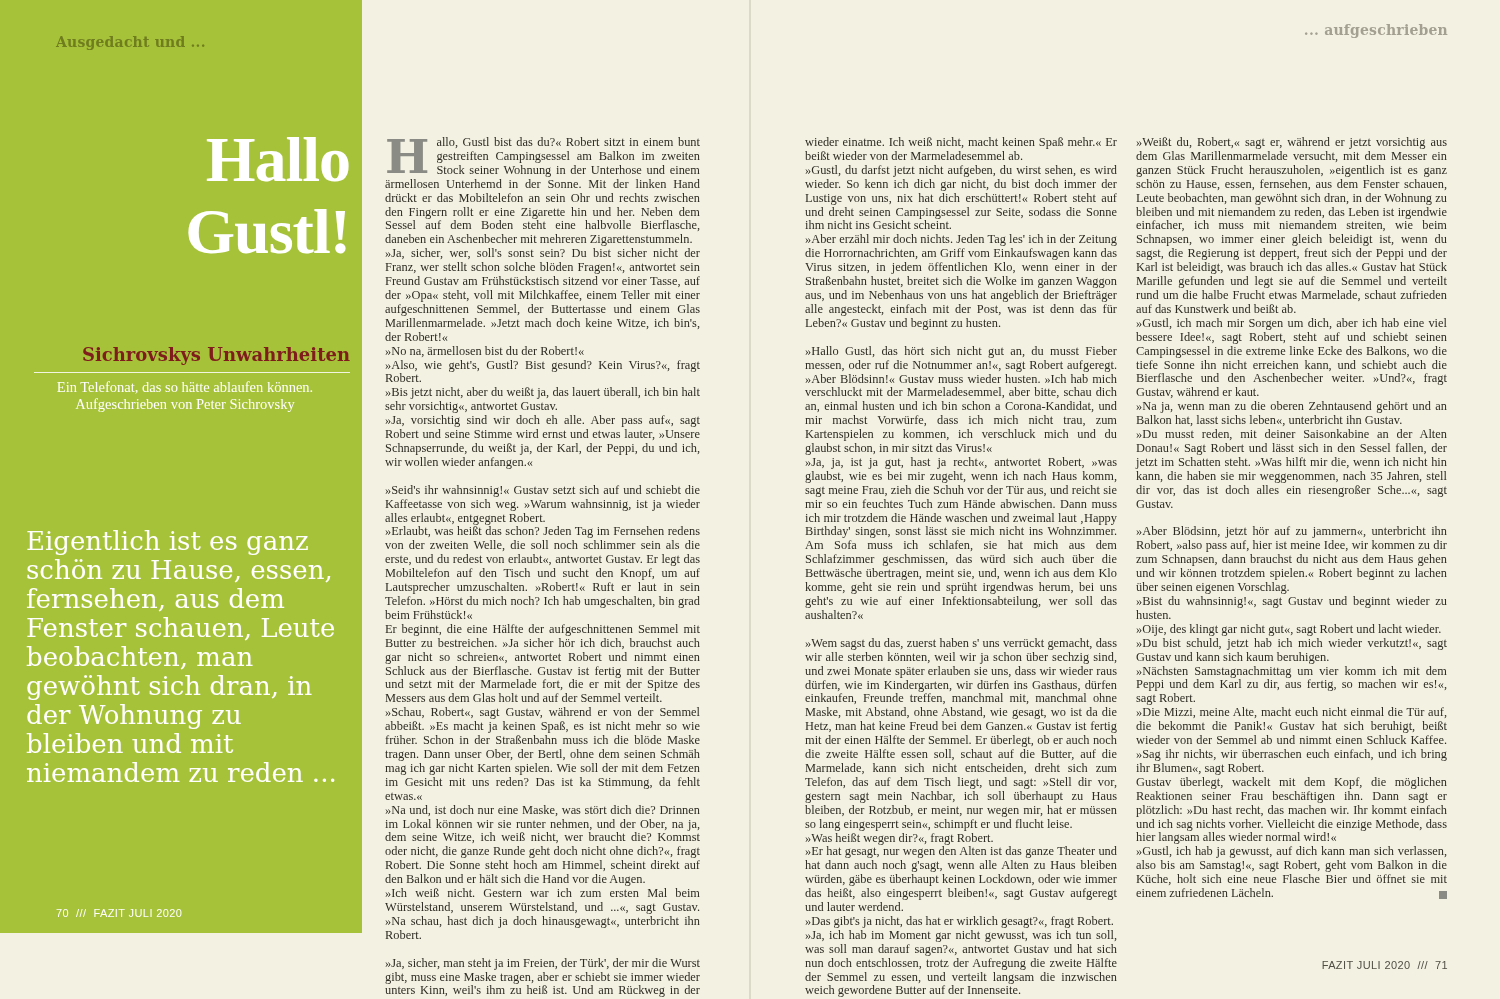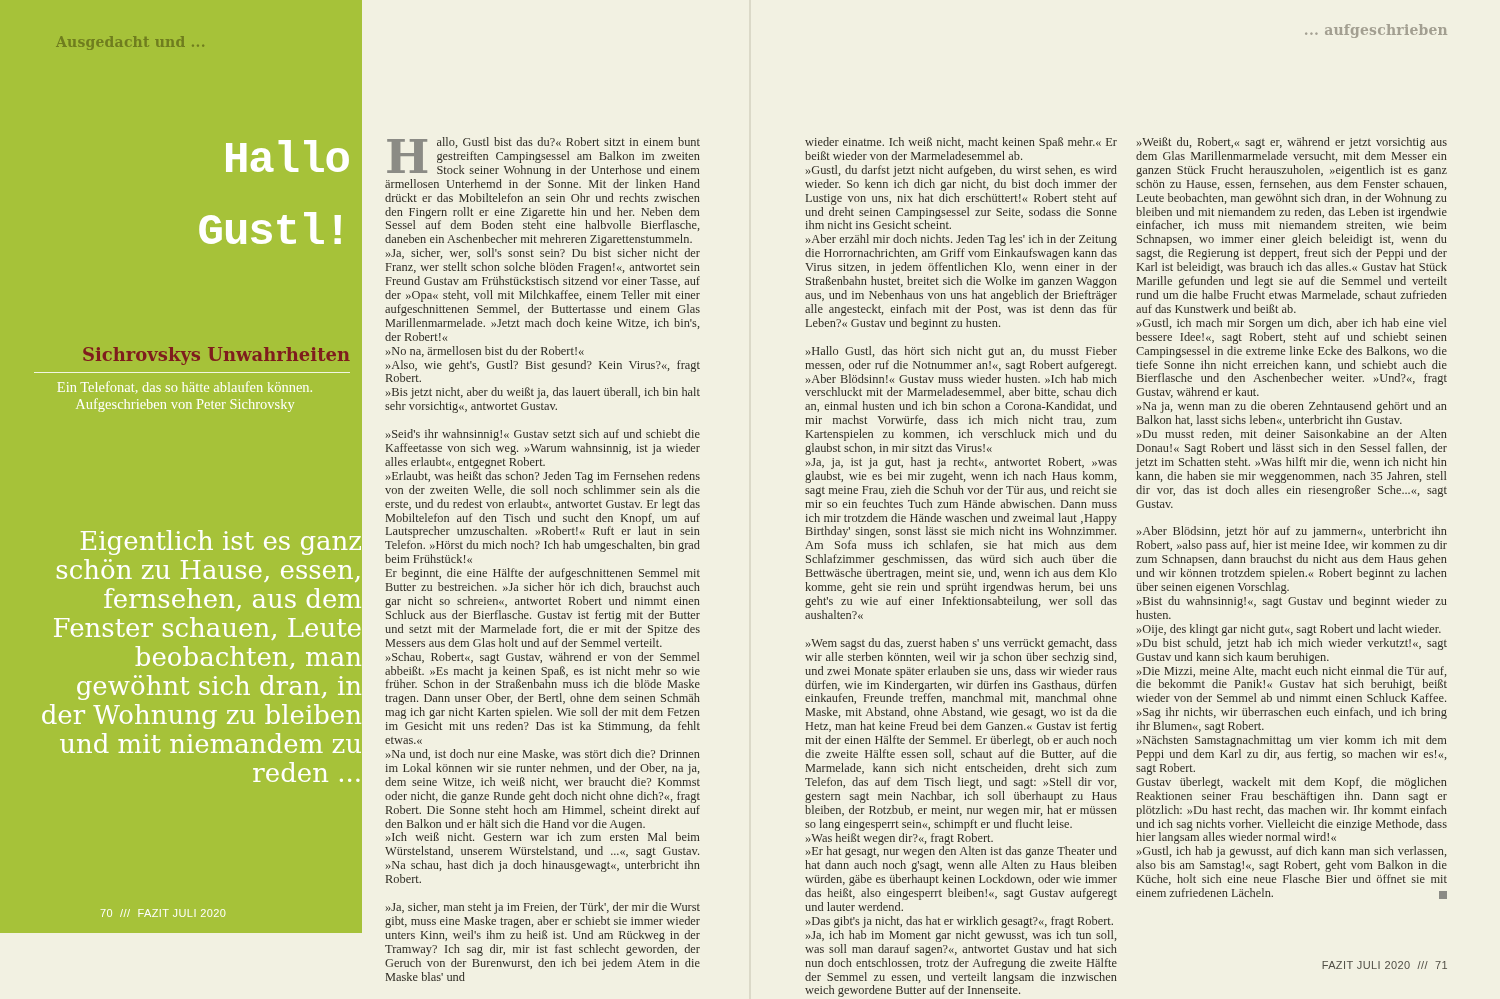"Hallo" .article-title { font-family: Liberation Mono, monospace -> Liberation Serif, serif; font-size: 44px -> 64px }
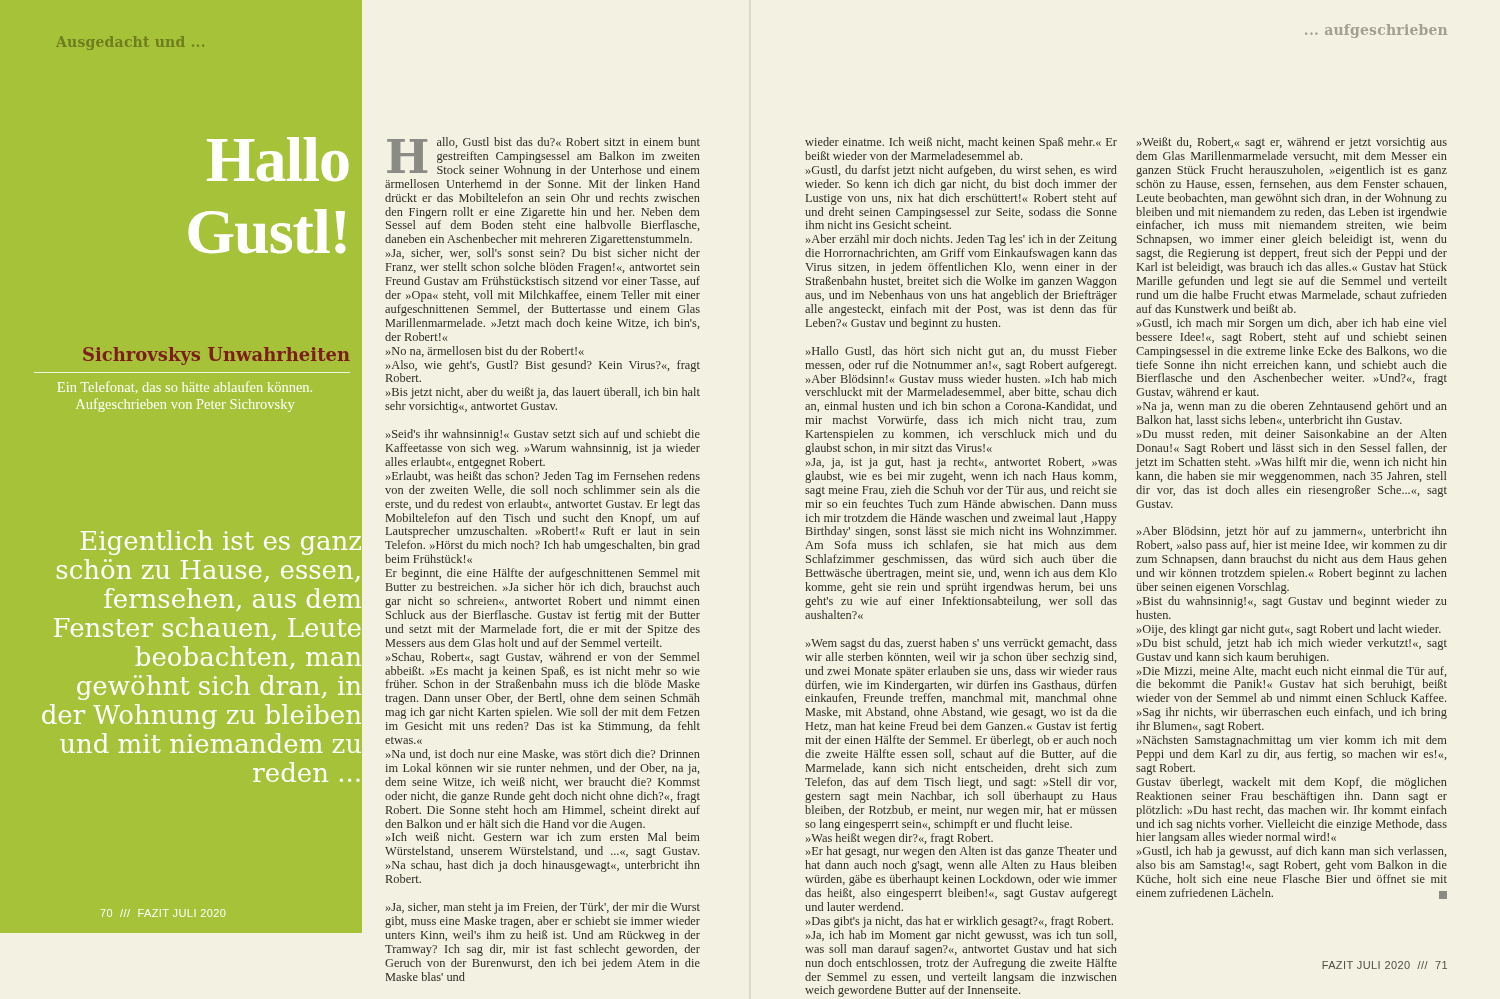"»Ja, vorsichtig sind wir doch" p { html: none -> <p>»Ja, vorsichtig sind wir doch eh alle. Aber pass auf«, sagt Robert und seine Stimme wird ernst und etwas lauter, »Unsere Schnapserrunde, du weißt ja, der Karl, der Peppi, du und ich, wir wollen wieder anfangen.«</p> }
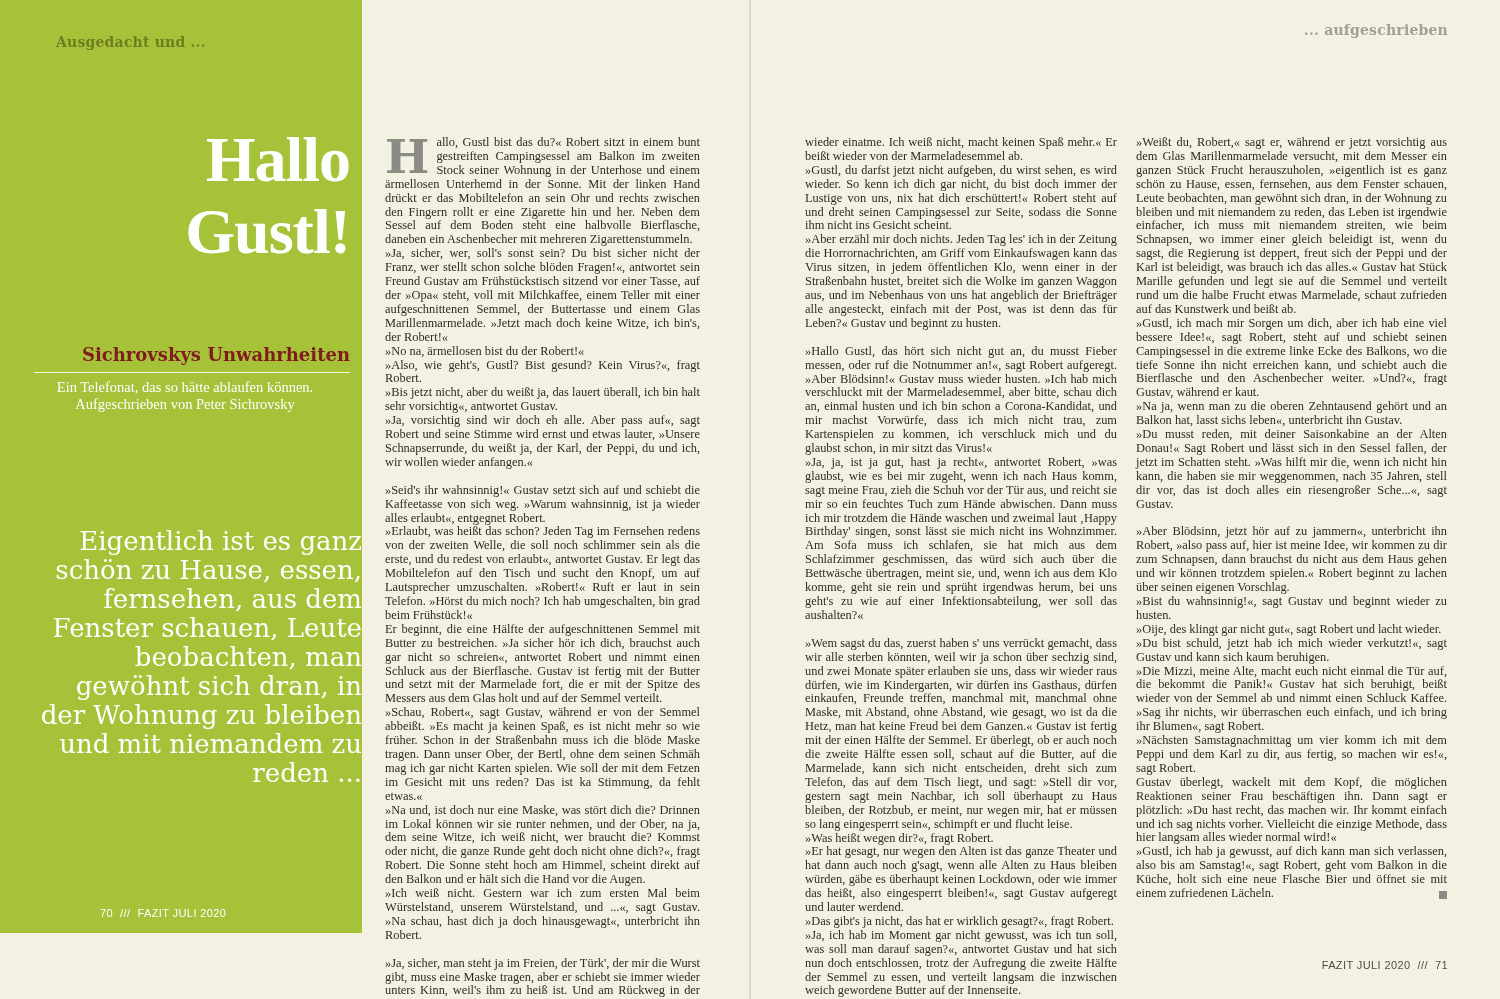"Eigentlich ist es ganz schön" .pull-quote { right: 0 -> 24px; text-align: right -> left }
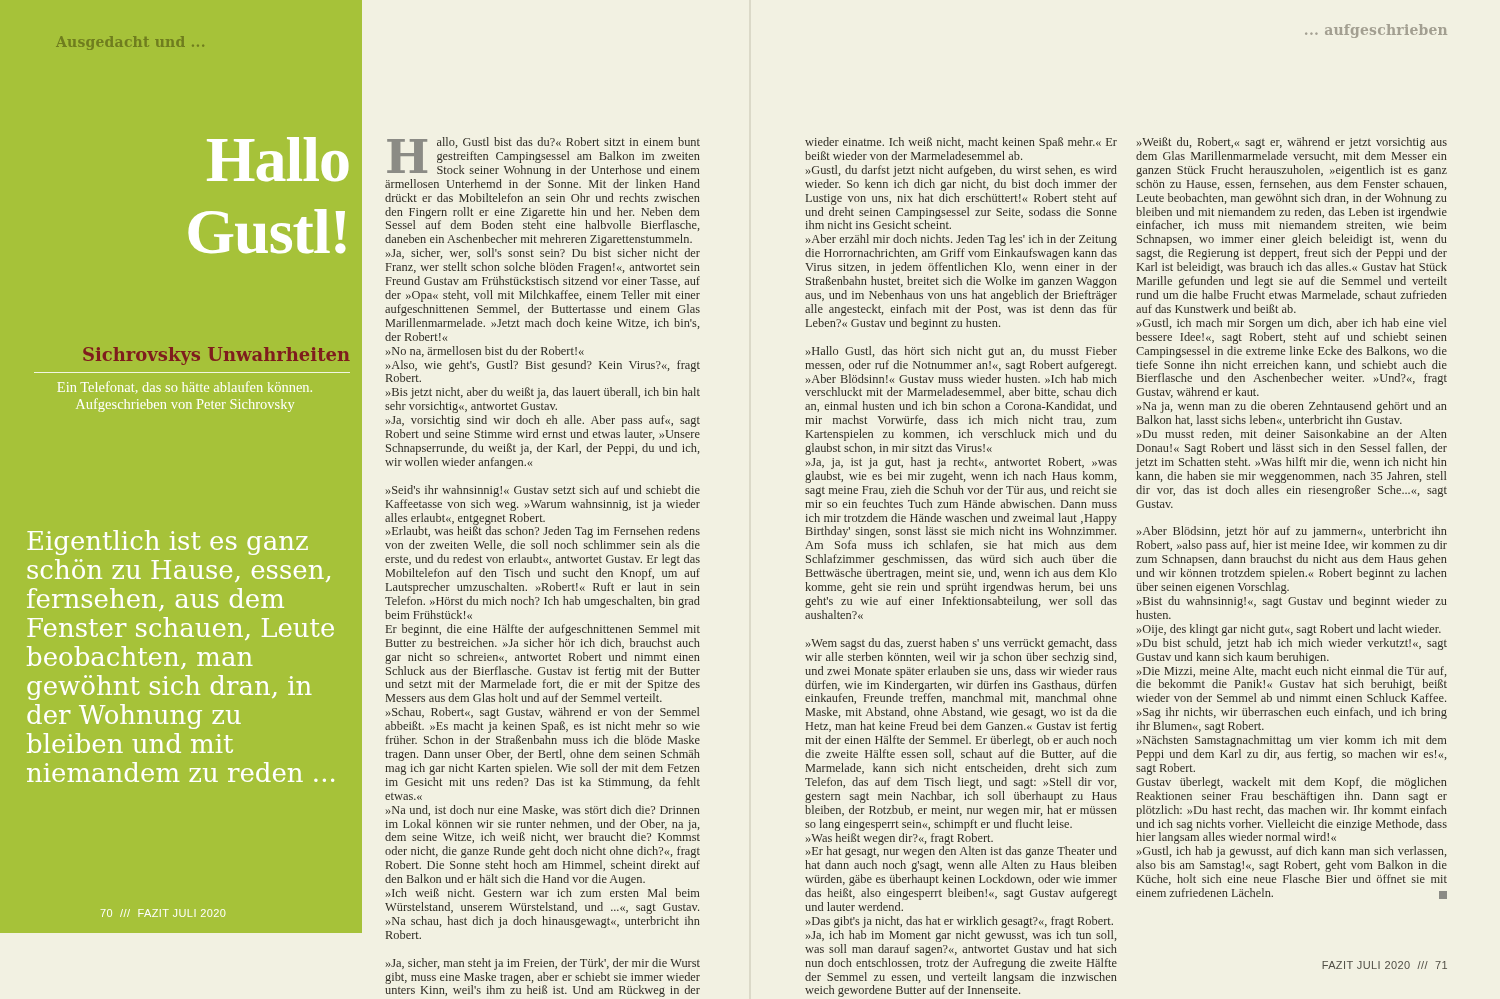"»Die Mizzi, meine Alte, macht" p { order: before "»Nächsten Samstagnachmittag um vier komm" -> after "»Nächsten Samstagnachmittag um vier komm" }
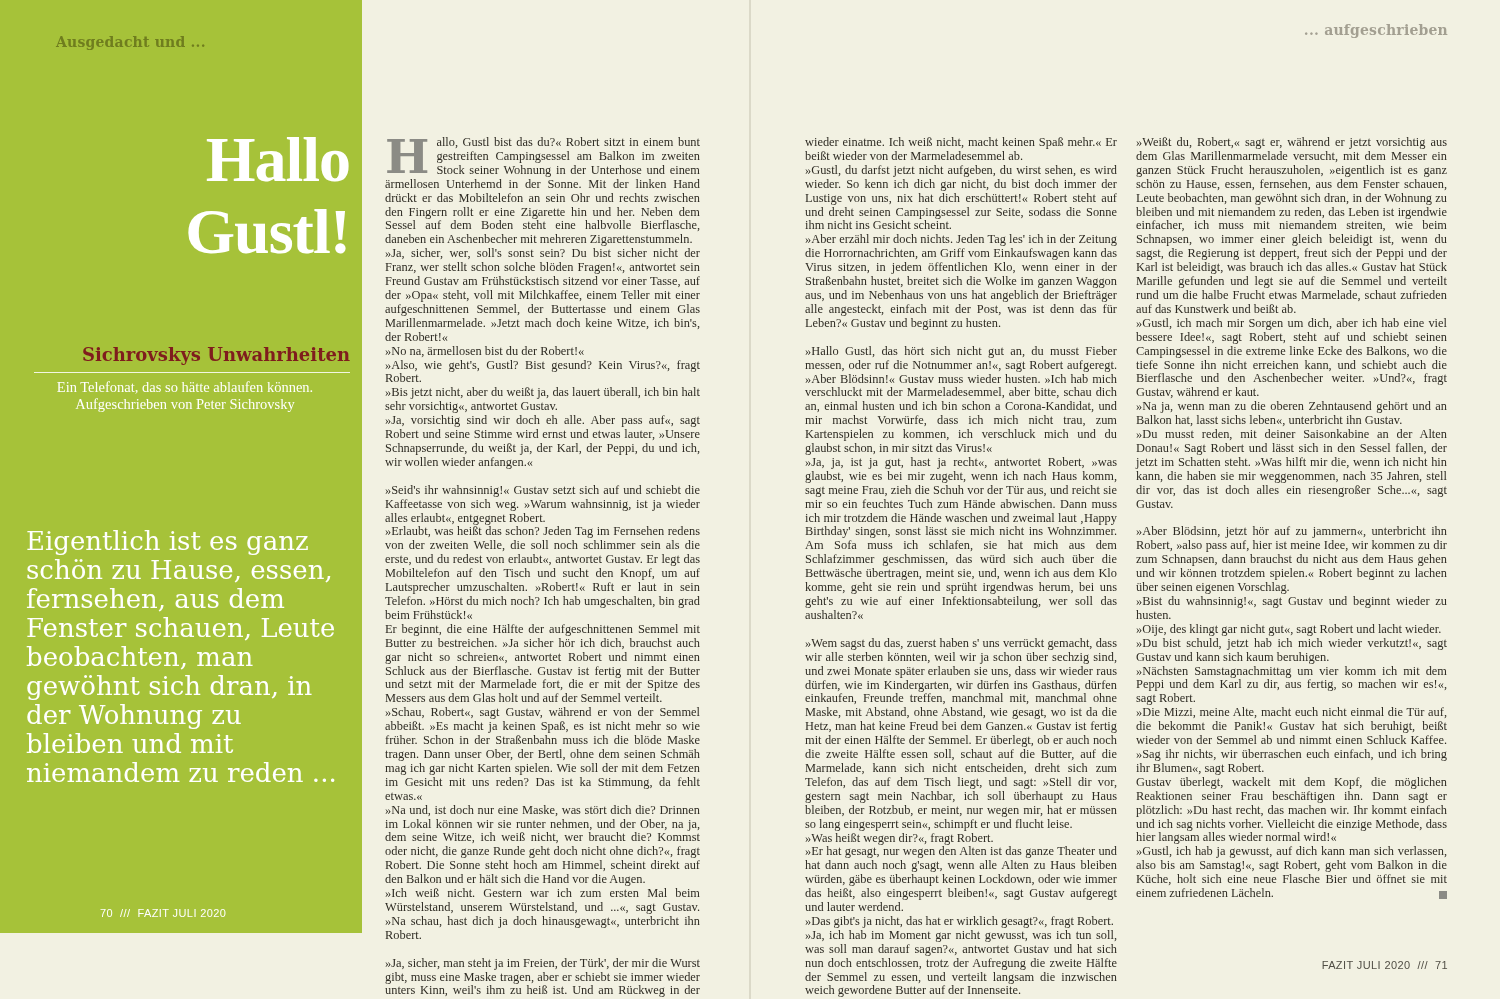"70 /// FAZIT JULI 2020" .footer-left { margin-left: 44px -> none }
